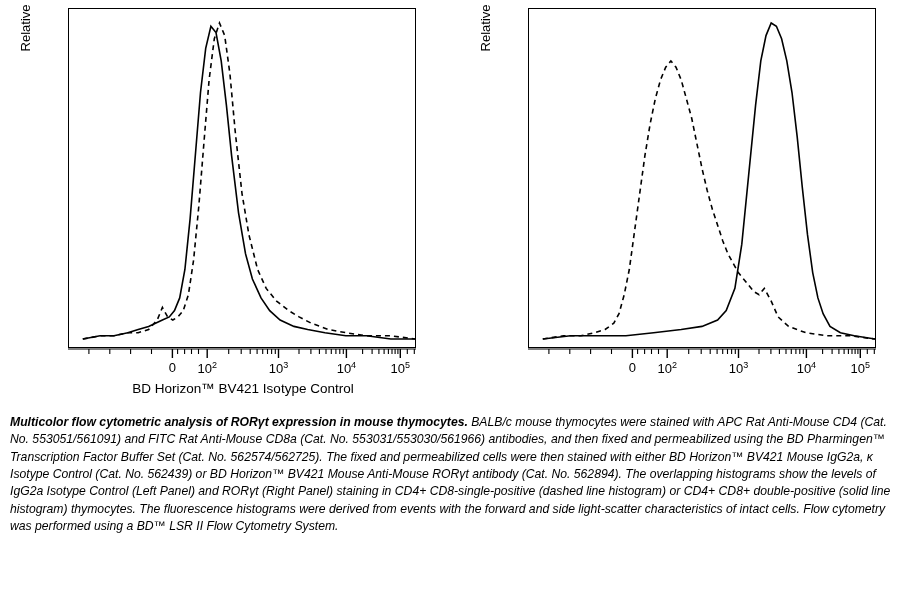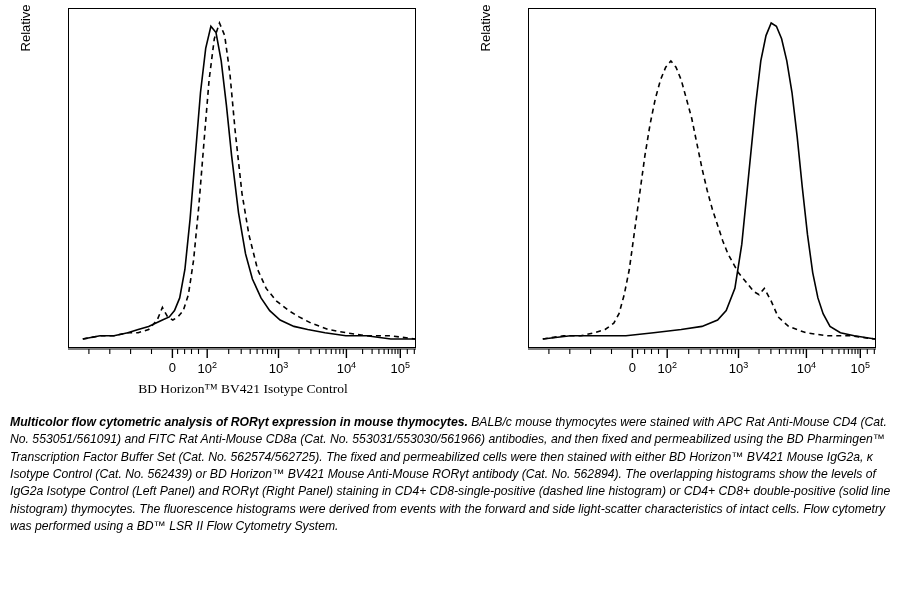"BD Horizon™ BV421 Isotype Control" .xlabel { font-family: Liberation Serif, serif -> none }
